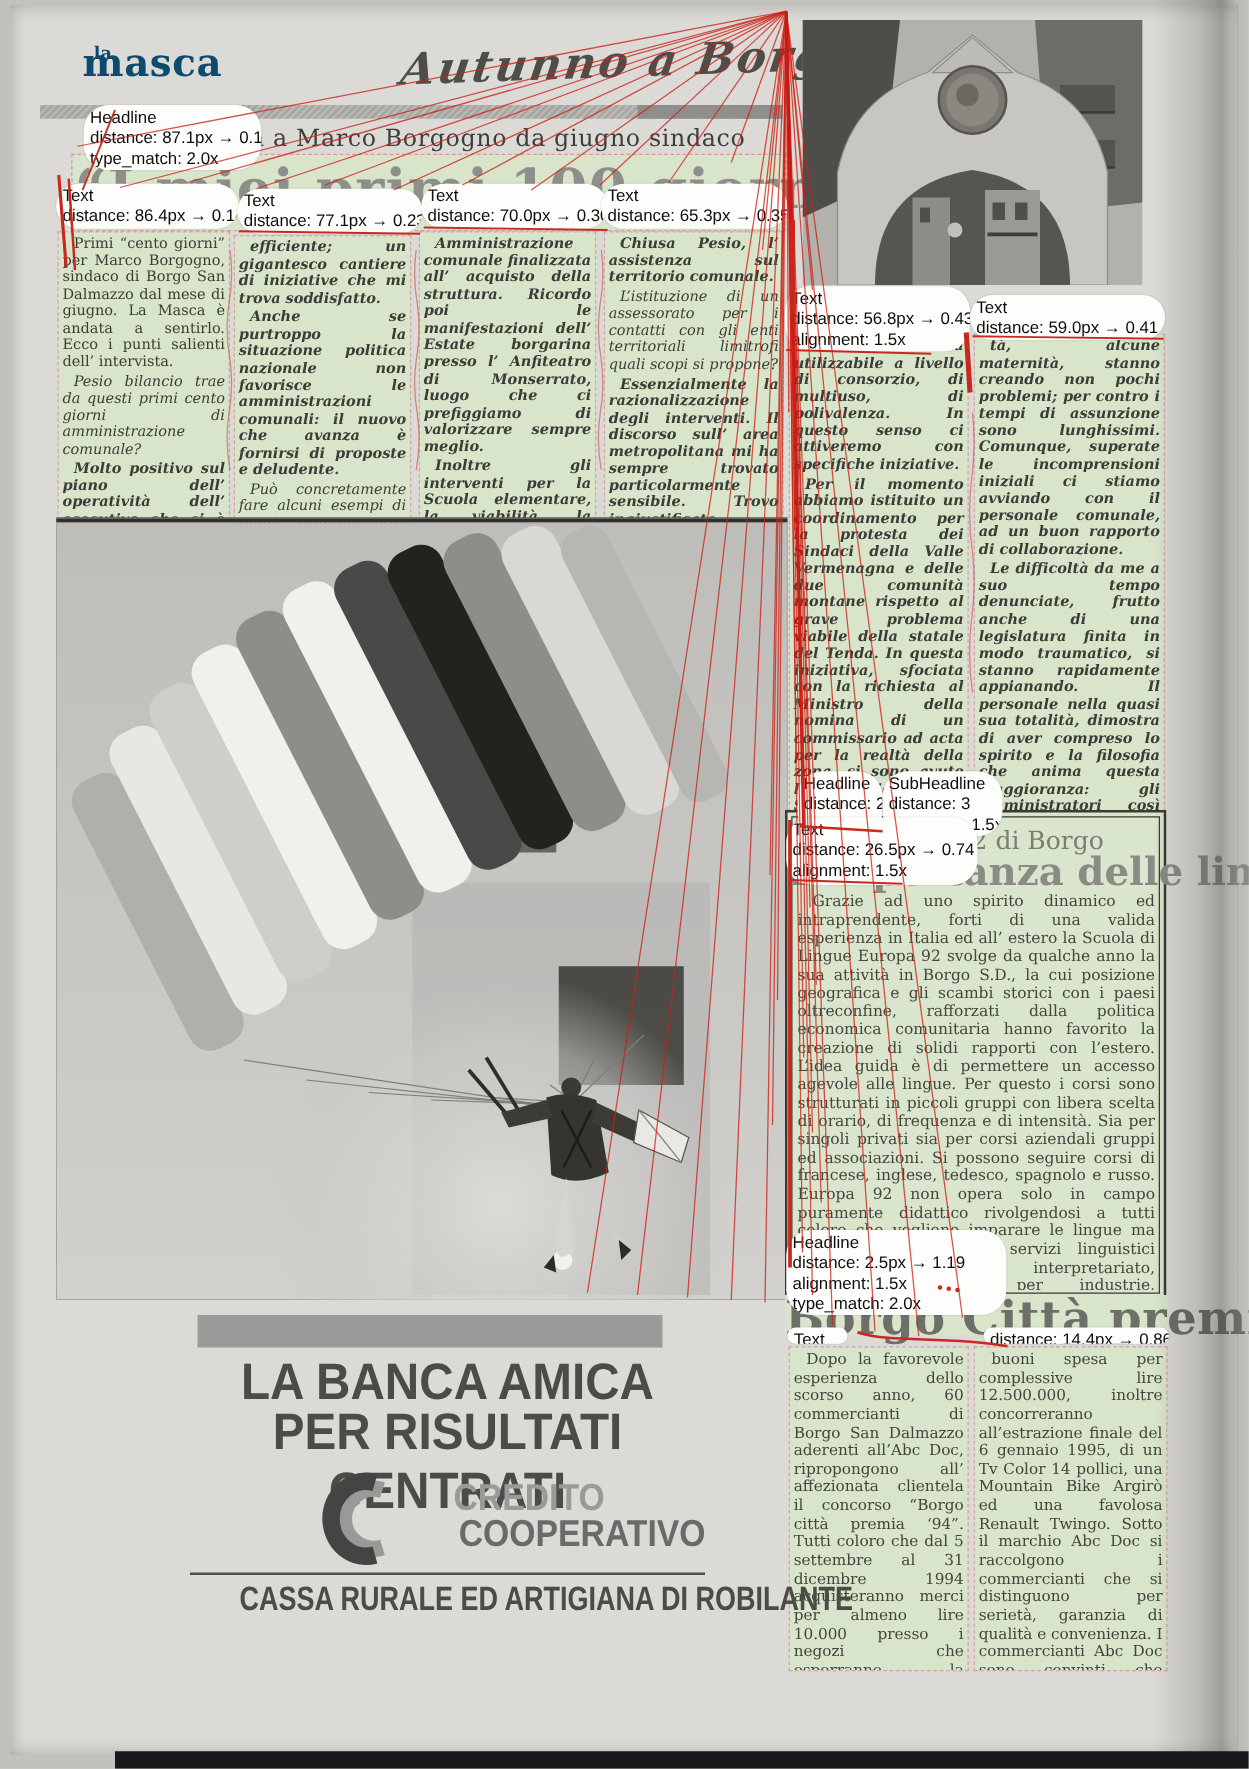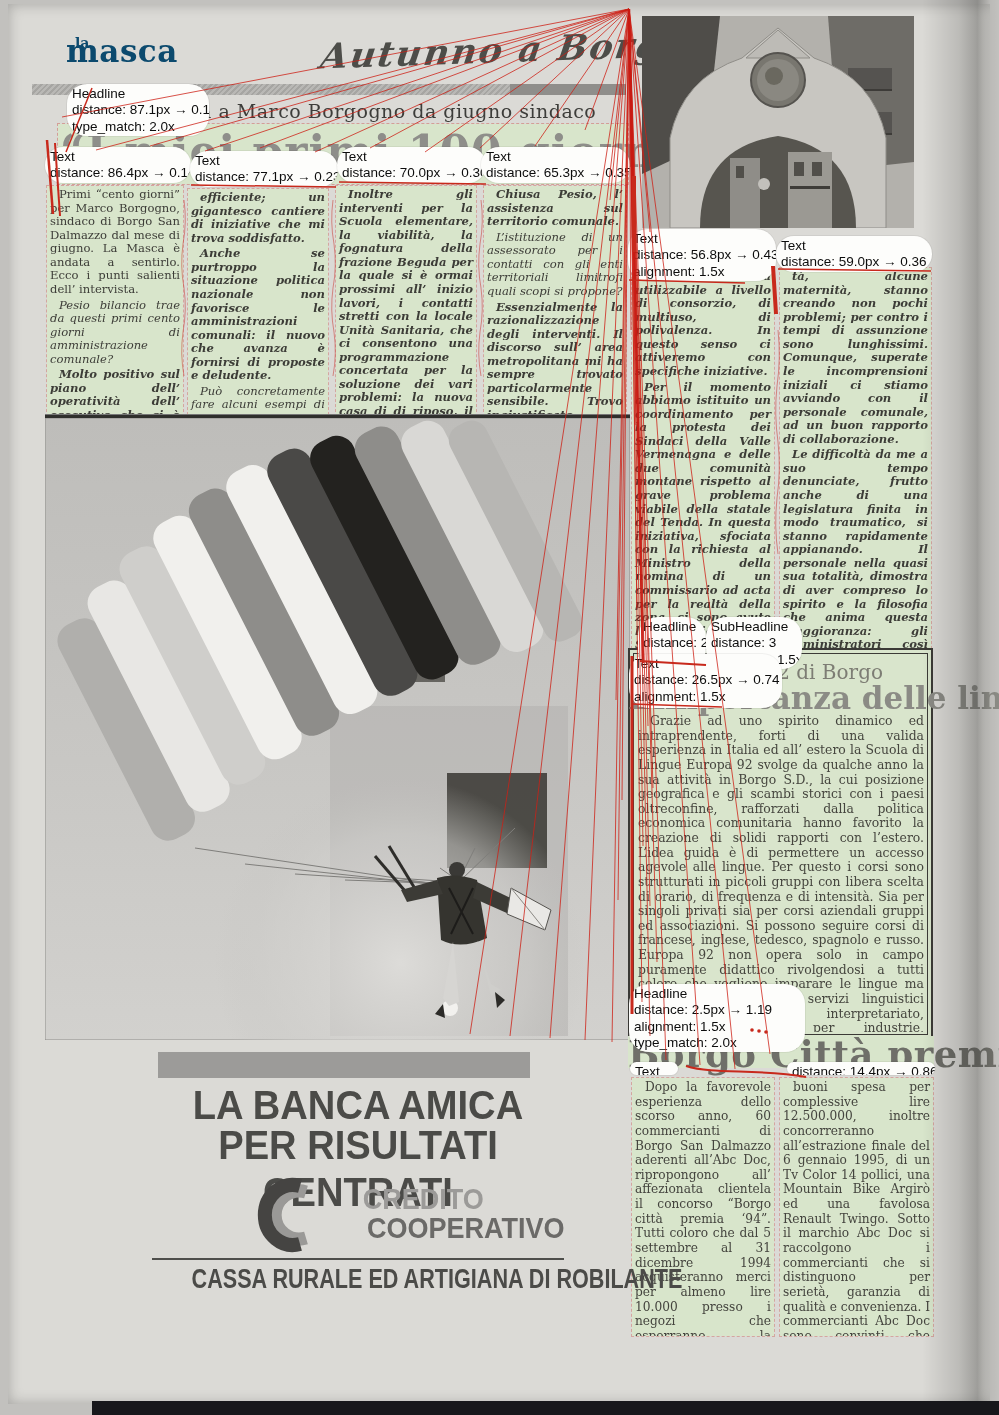"Amministrazione comunale finalizzata" p.a { html: none -> <p>Amministrazione comunale finalizzata all’ acquisto della struttura. Ricordo poi le manifestazioni dell’ Estate borgarina presso l’ Anfiteatro di Monserrato, luogo che ci prefiggiamo di valorizzare sempre meglio.</p> }
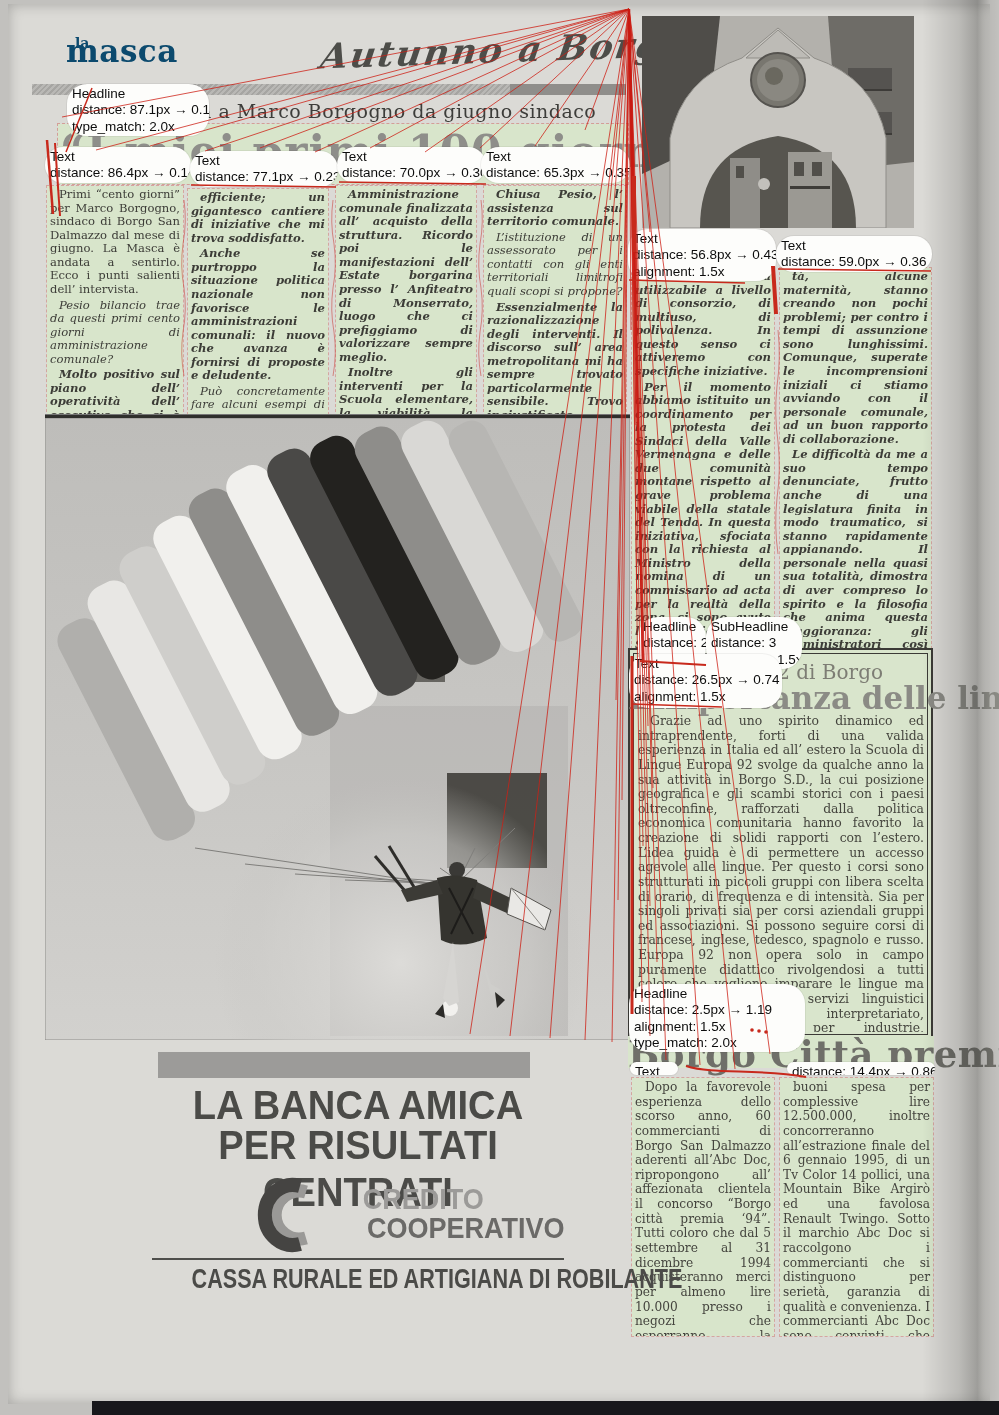"distance: 59.0px → 0.36" div { text: 0.36 -> 0.41 }
